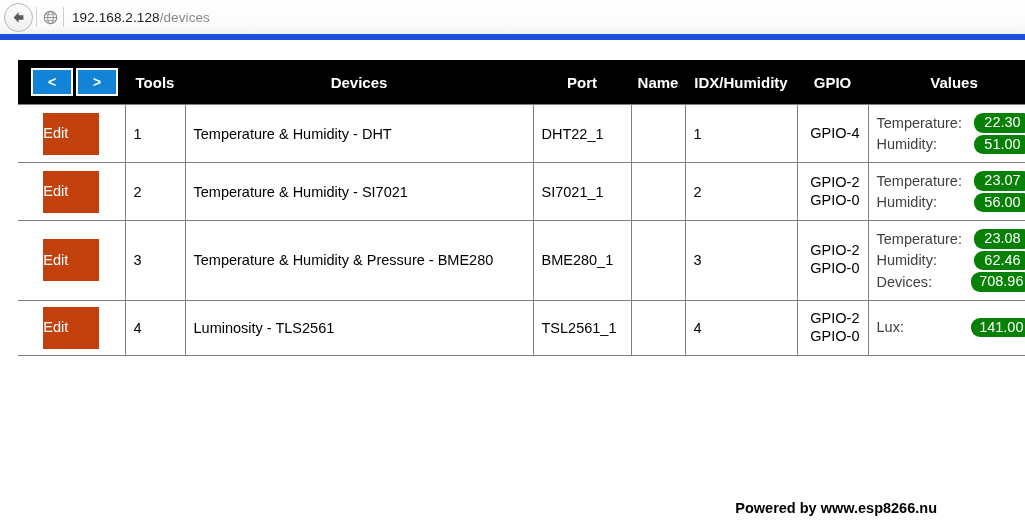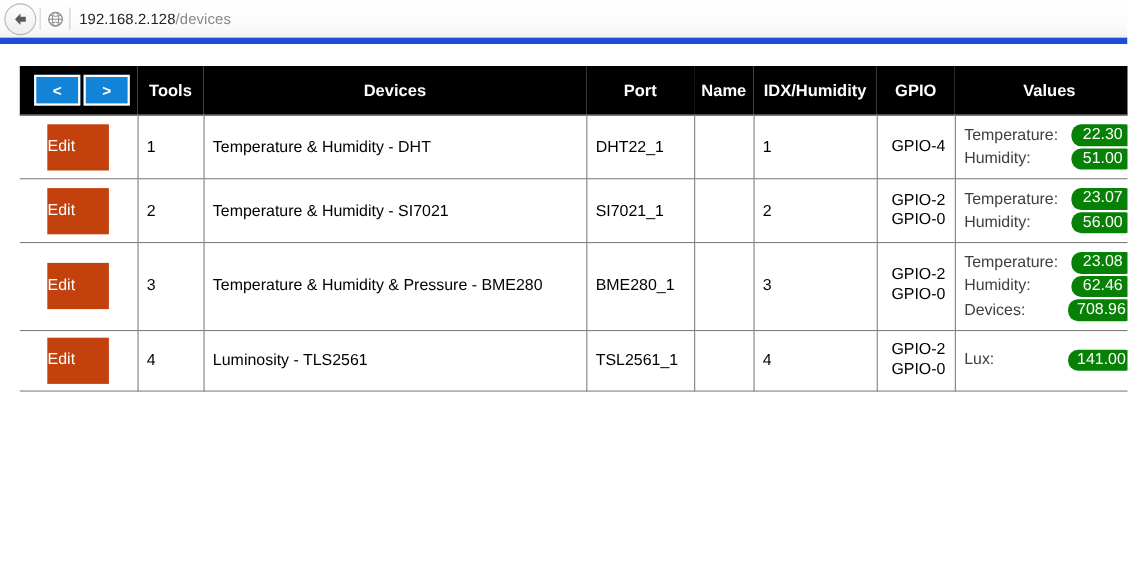"Powered by www.esp8266.nu" div.footer { html: none -> <div>Powered by www.esp8266.nu</div> }
